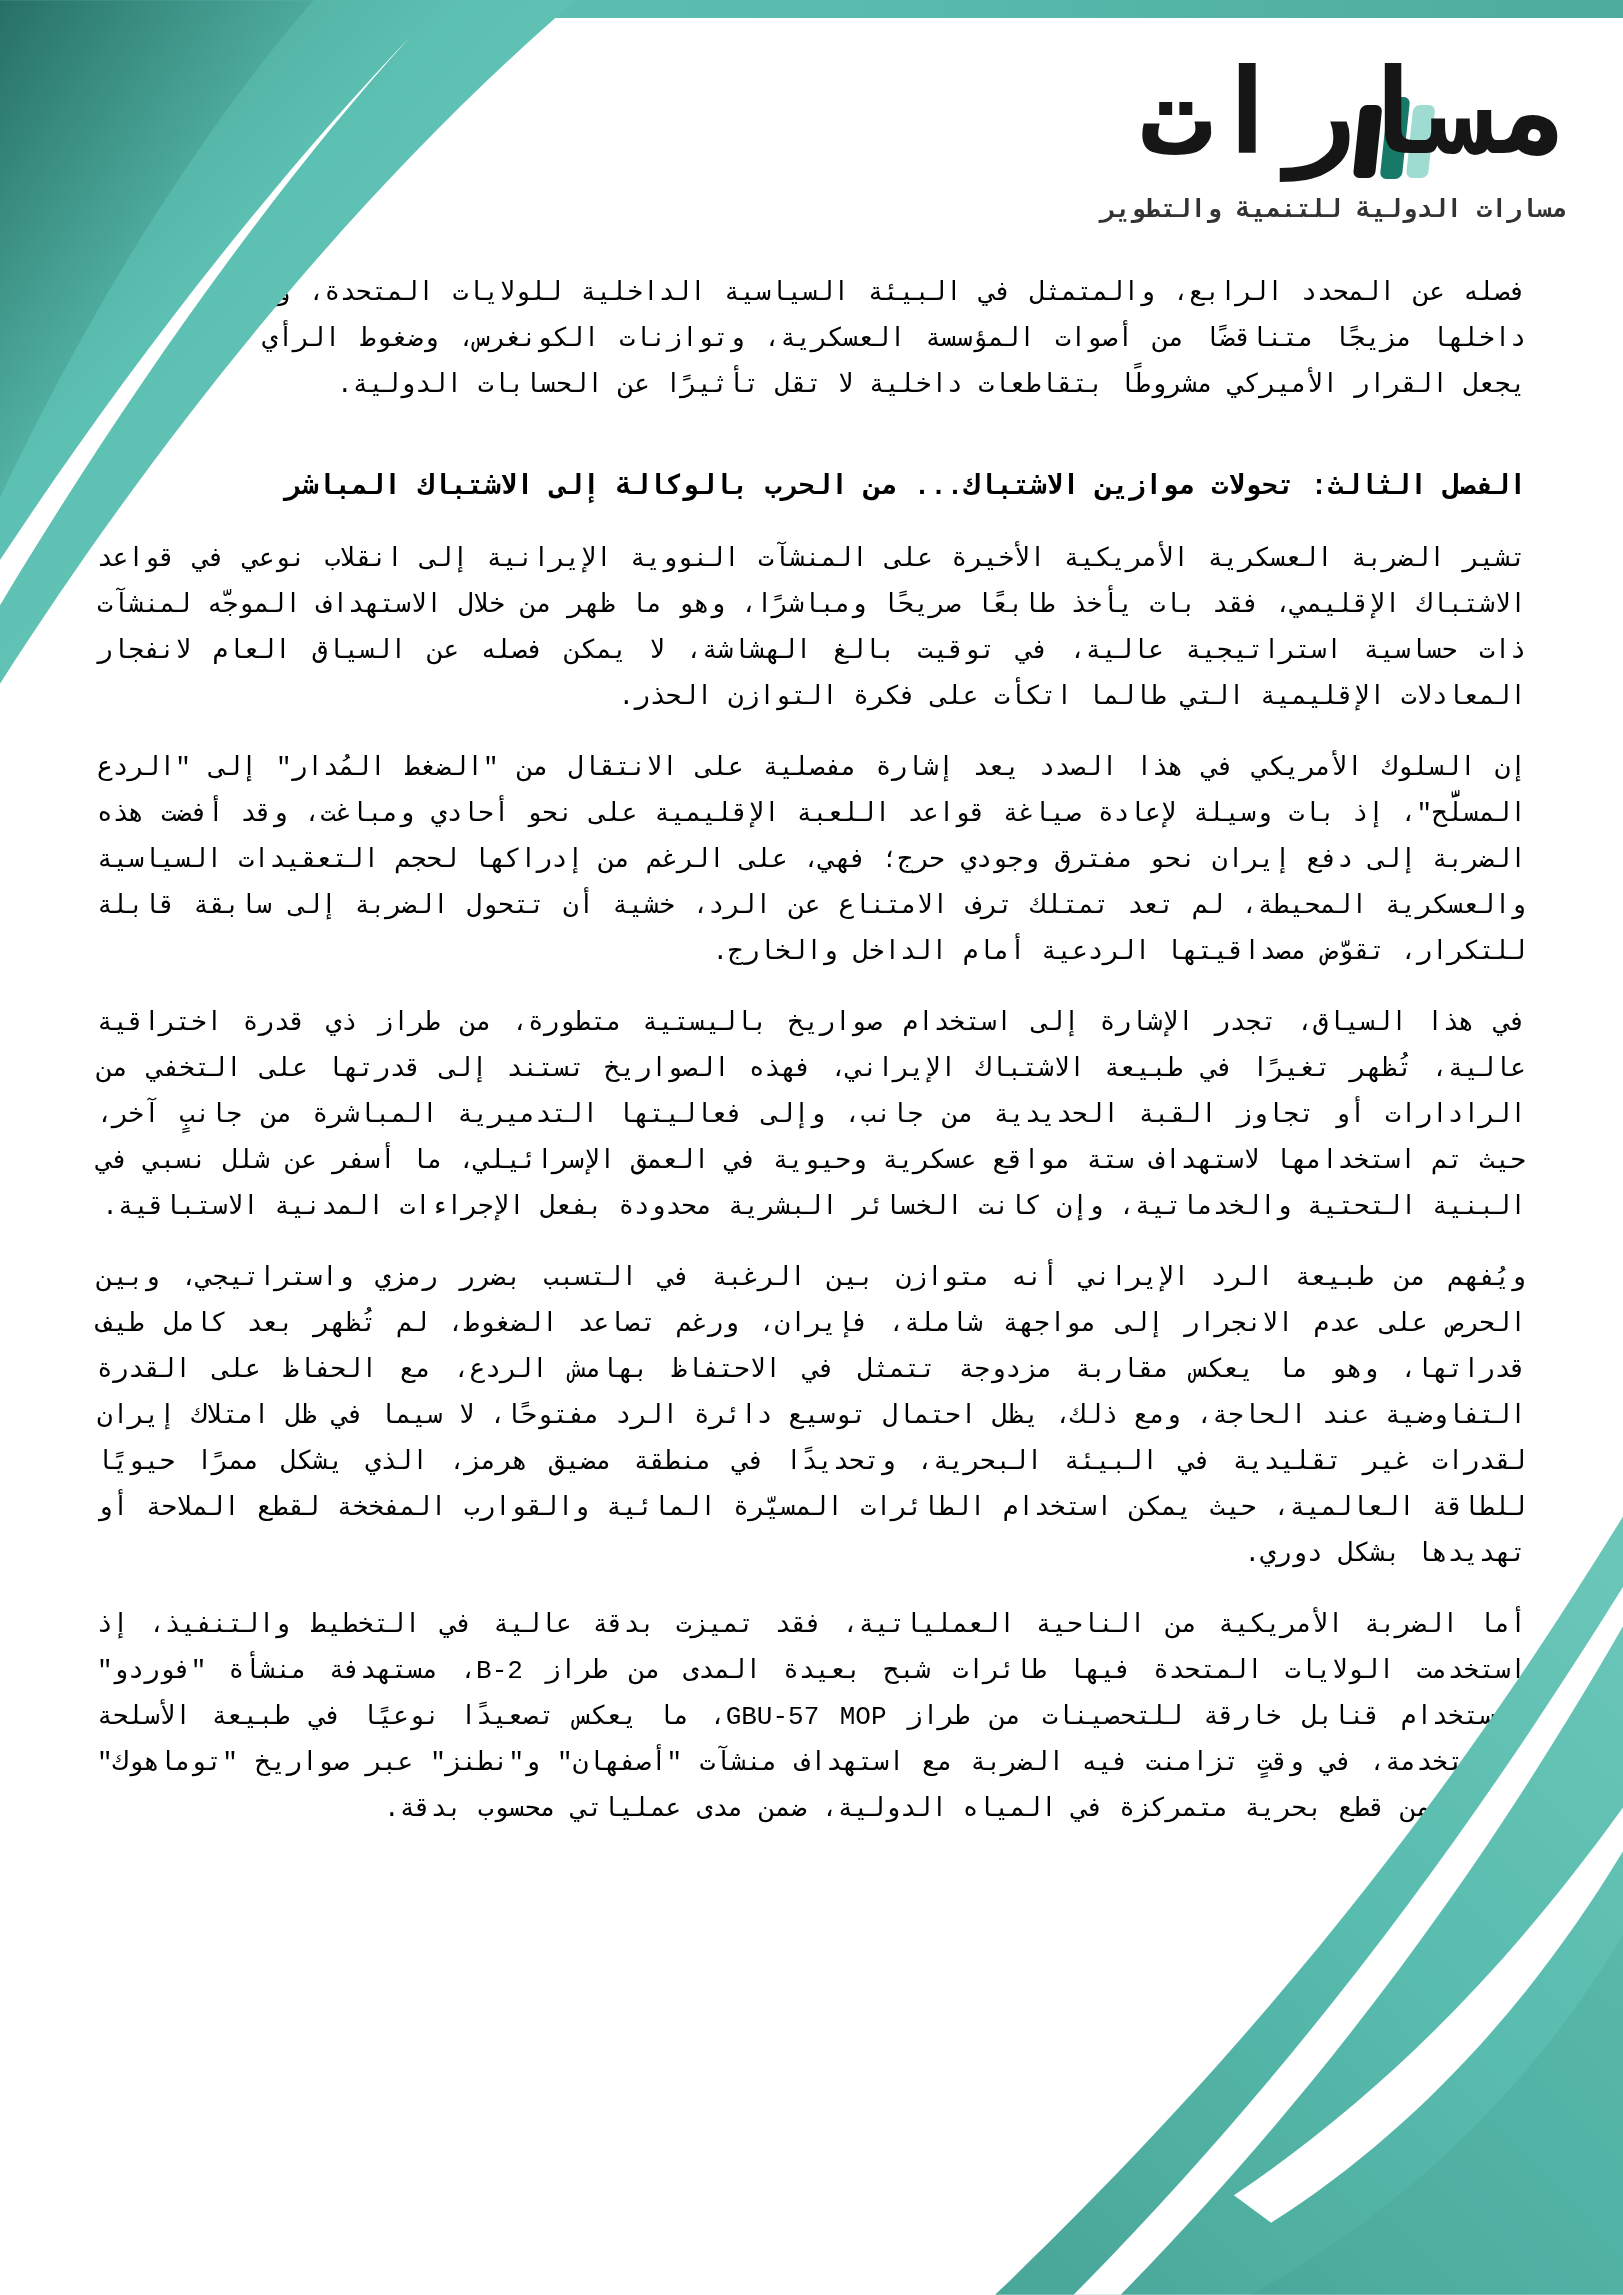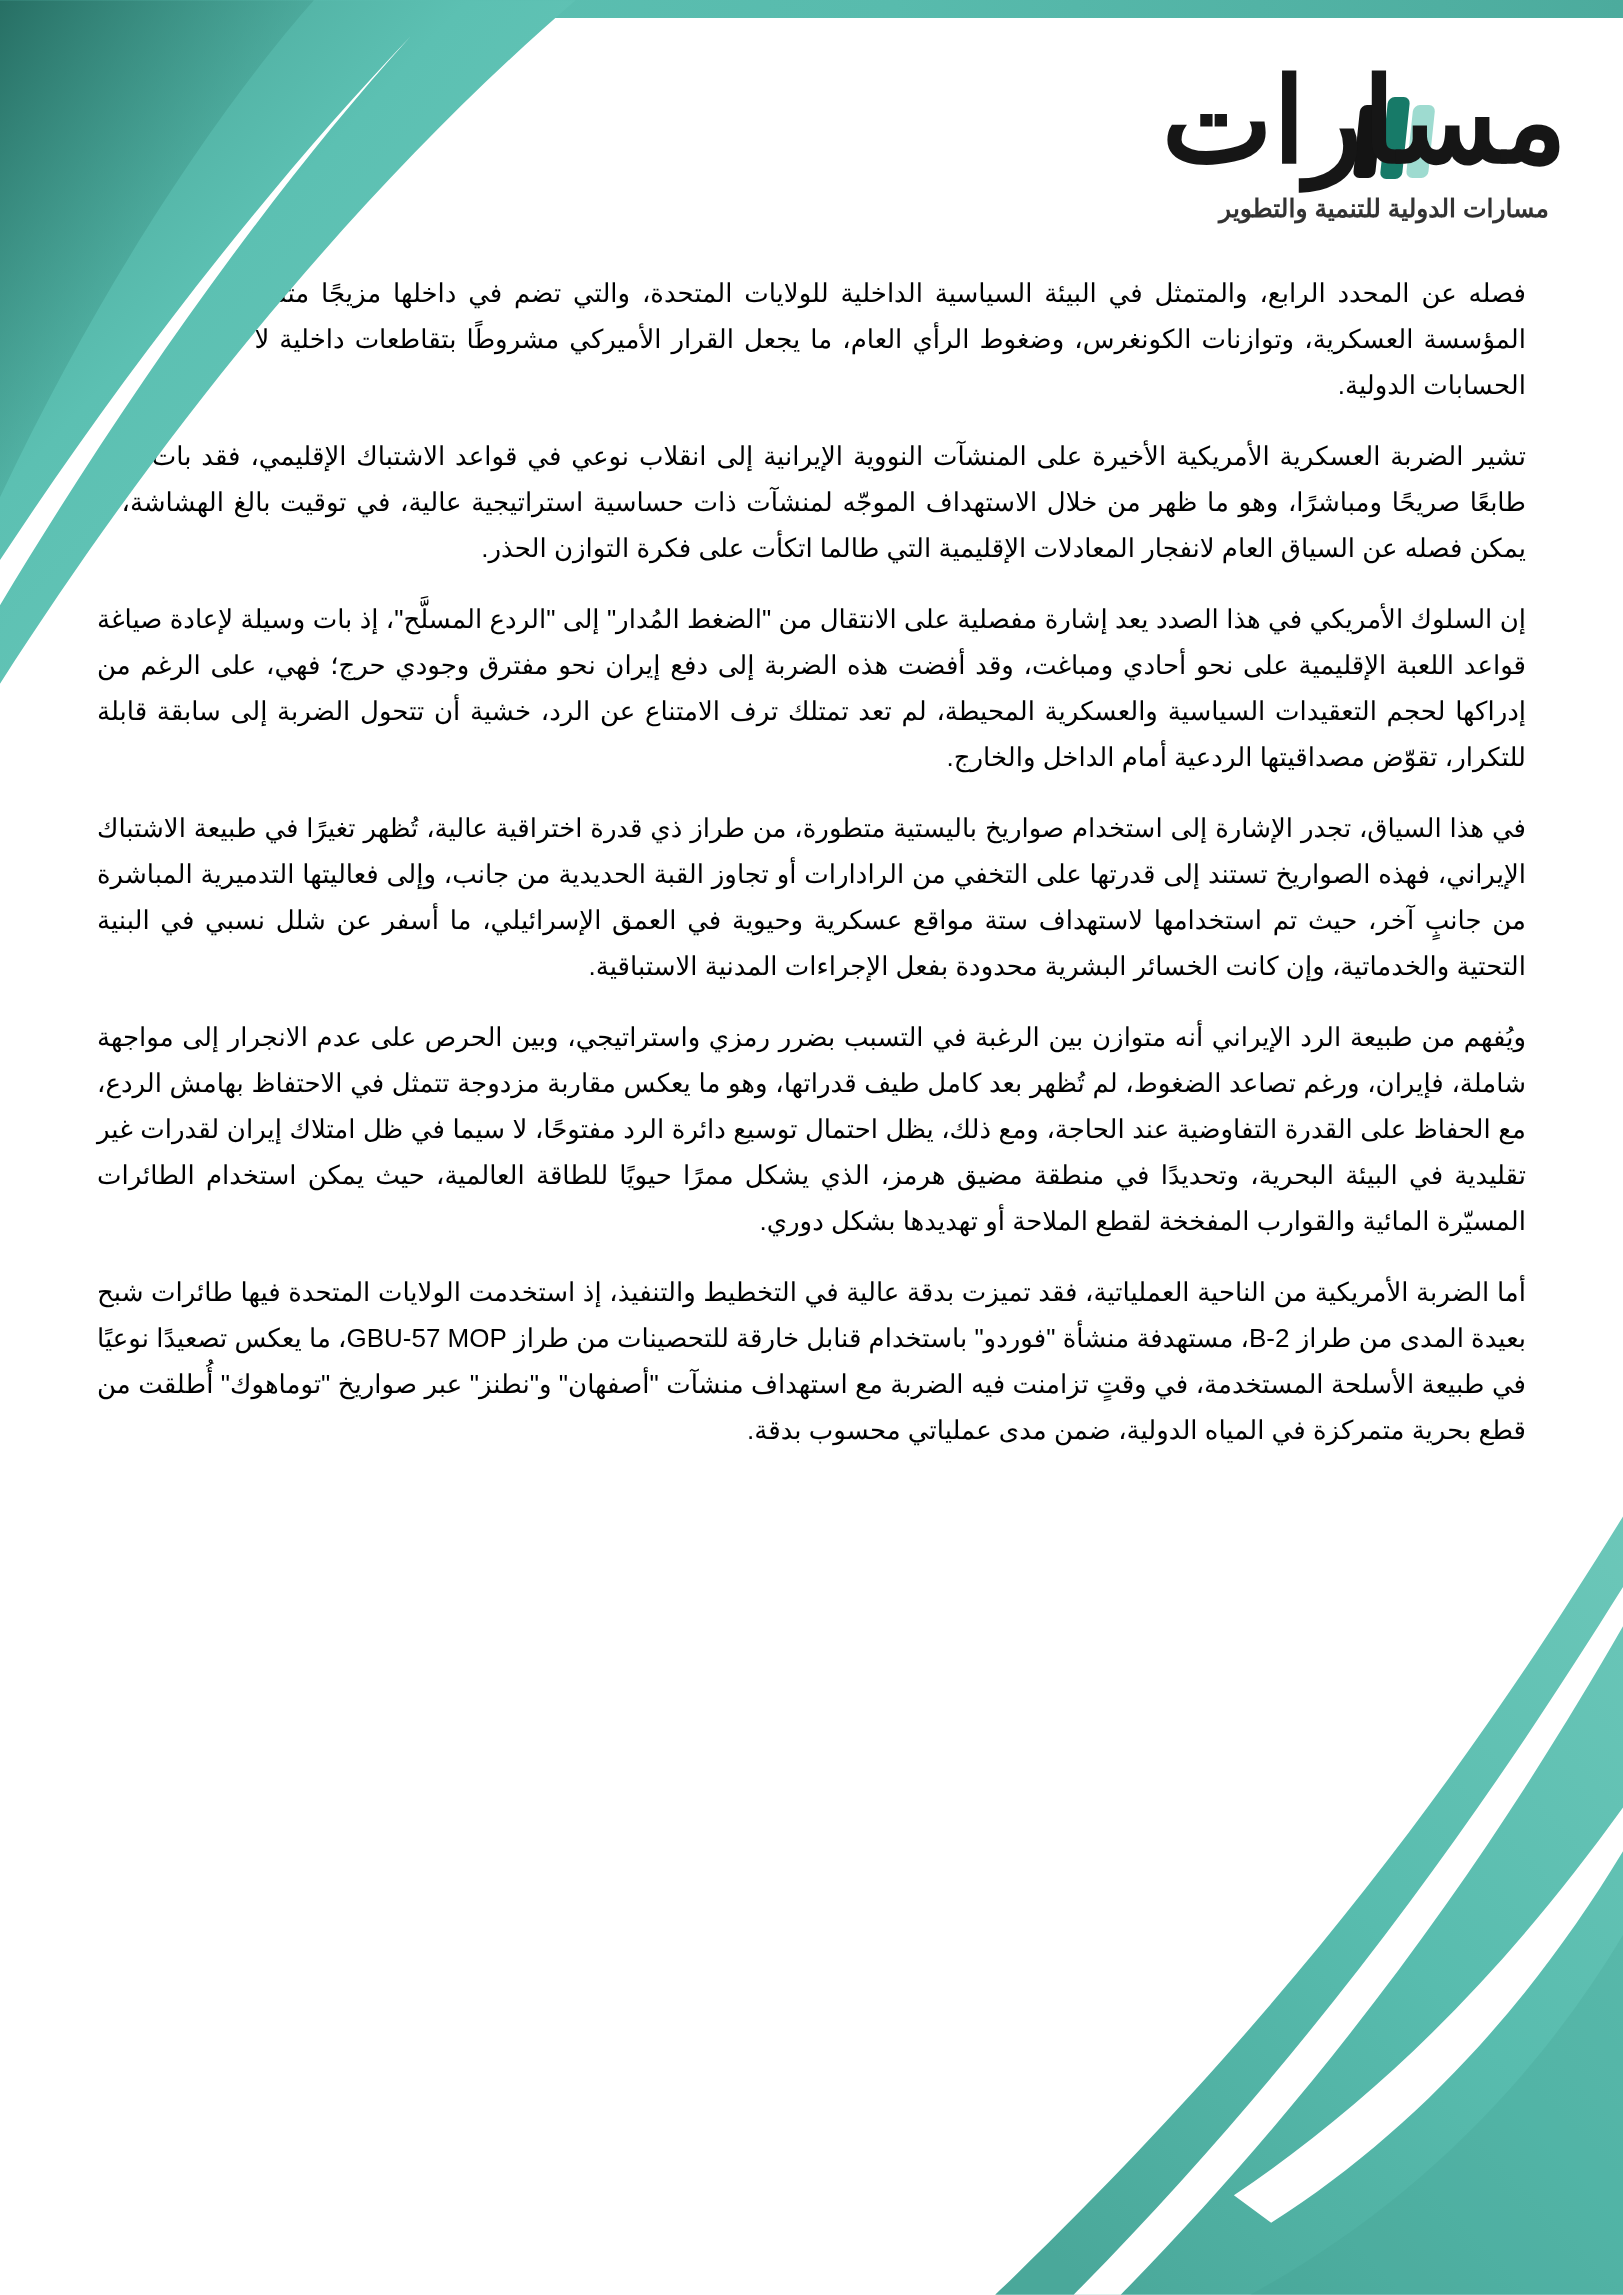"مسارات" .page { font-family: Liberation Sans, sans-serif -> Liberation Mono, monospace }
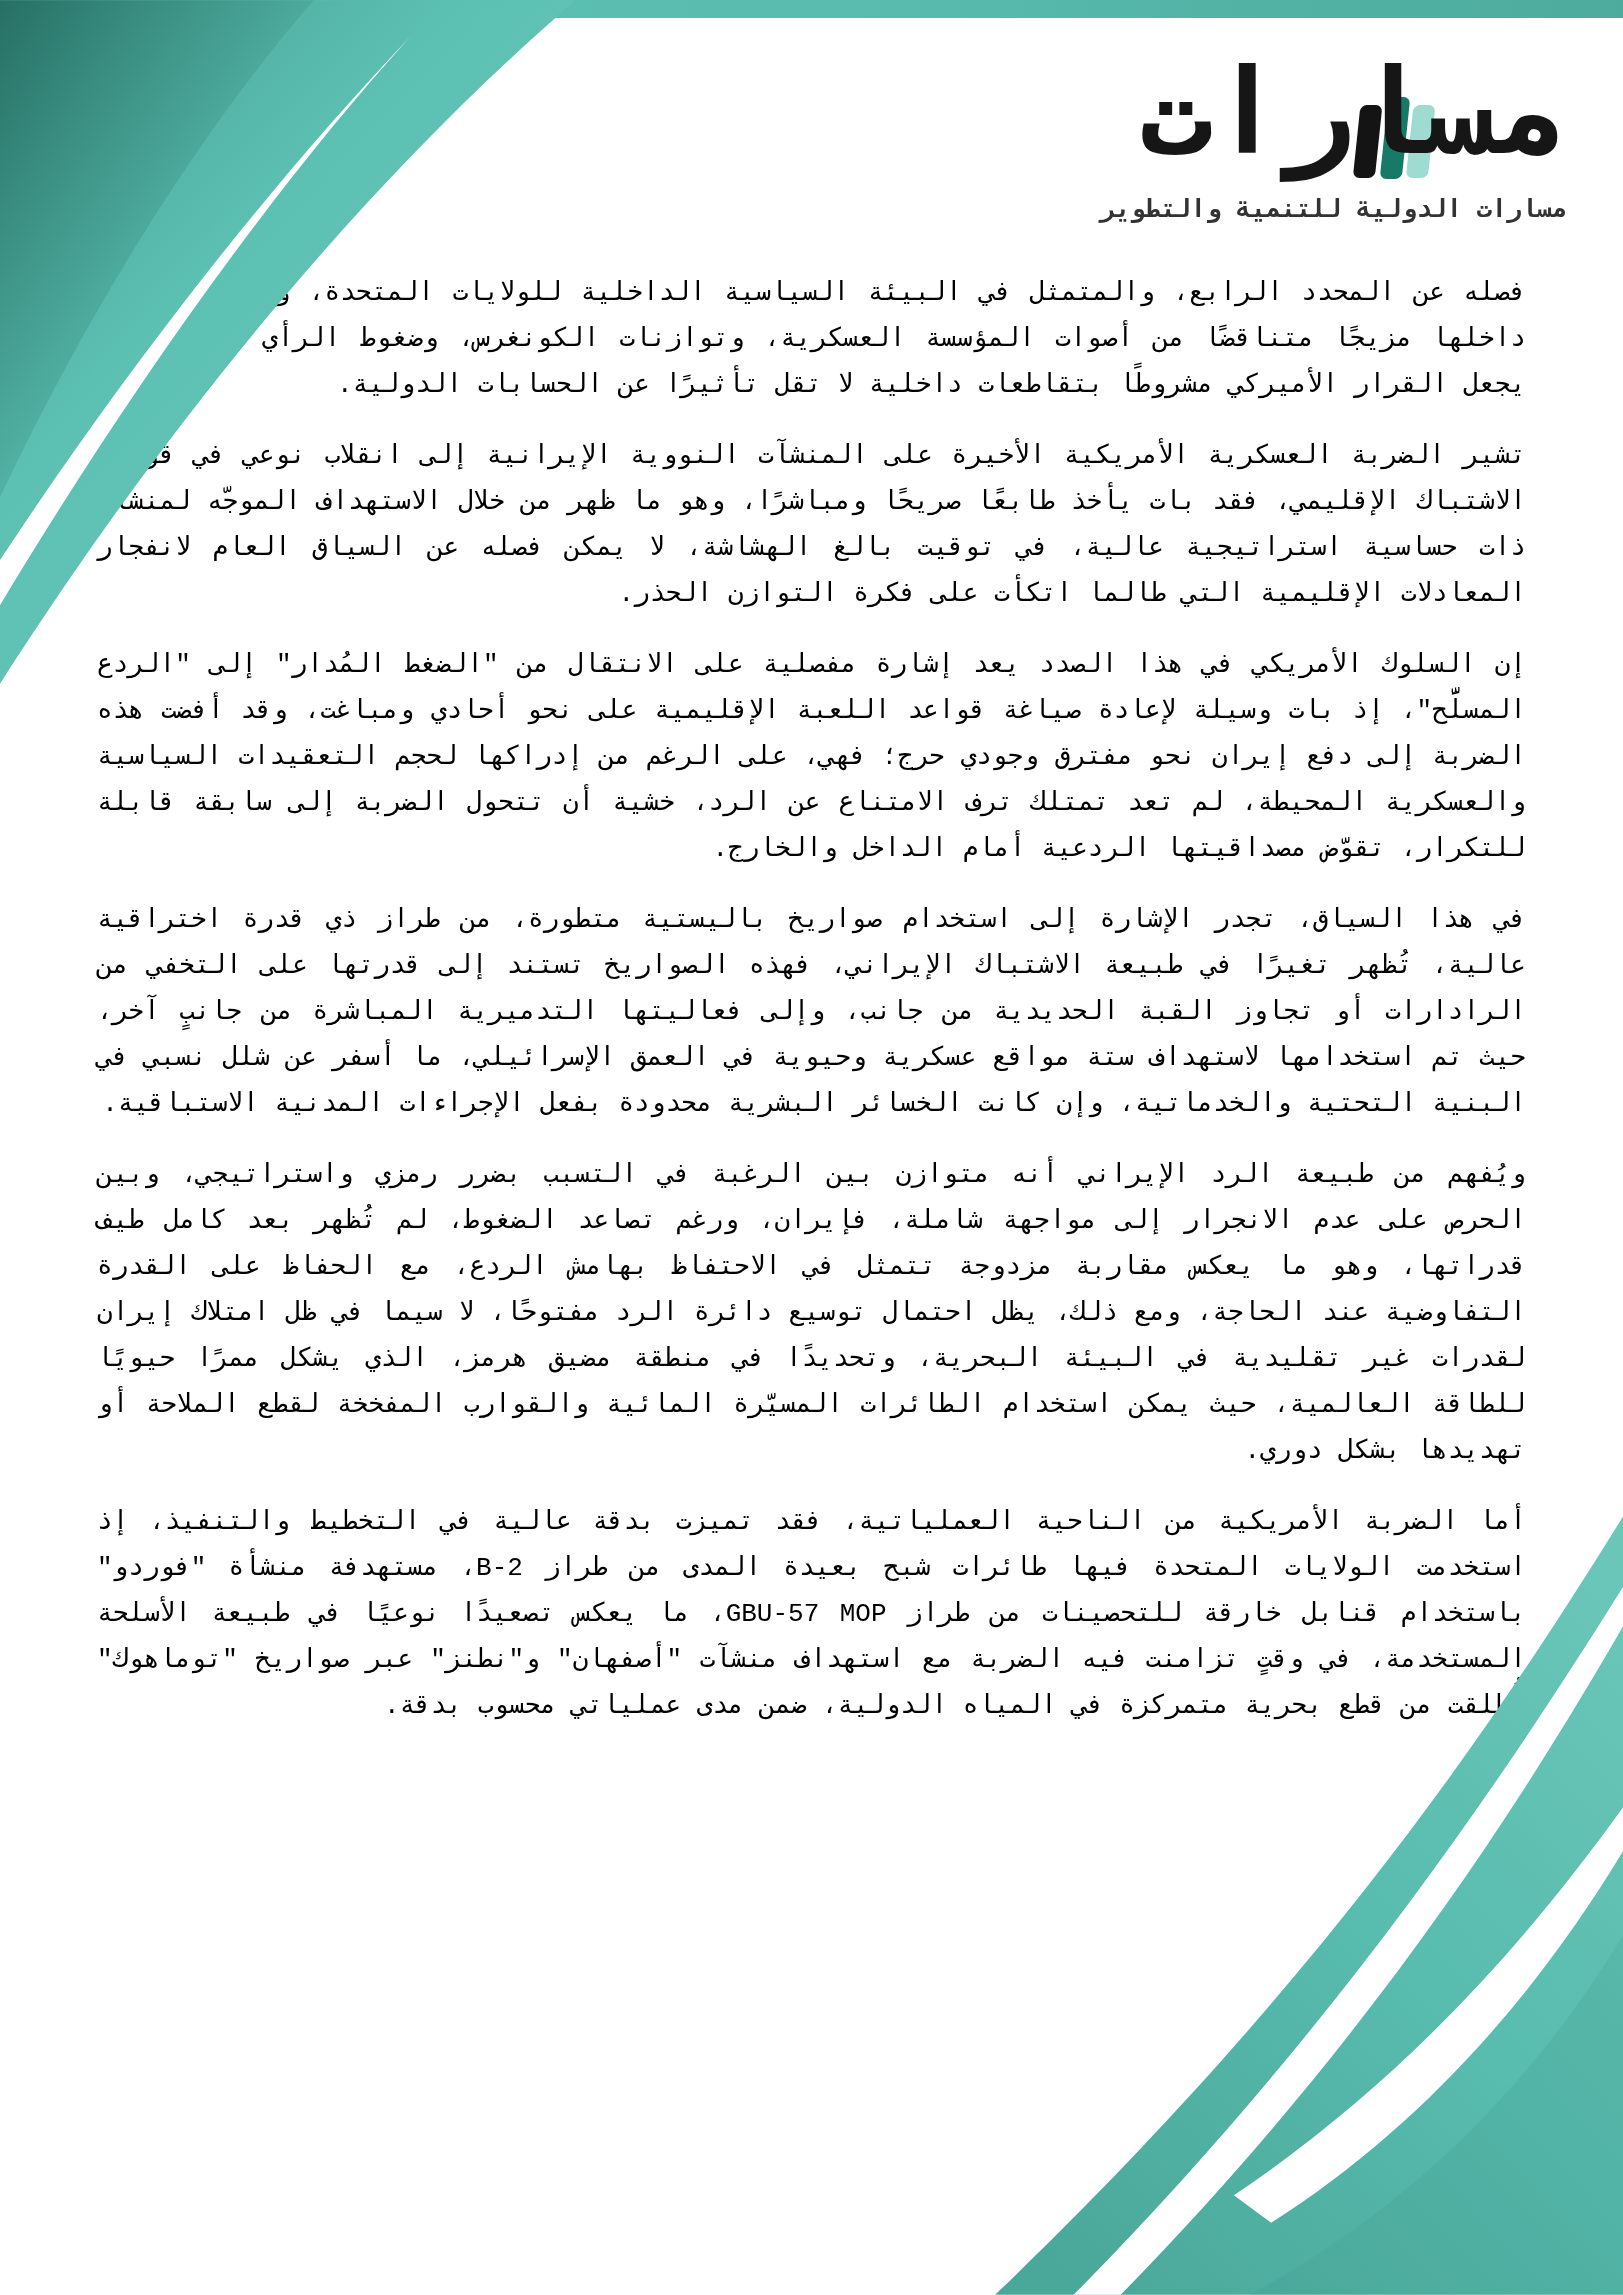"الفصل الثالث: تحولات موازين الاشتباك..." h2 { html: none -> <h2>الفصل الثالث: تحولات موازين الاشتباك... من الحرب بالوكالة إلى الاشتباك المباشر</h2> }
